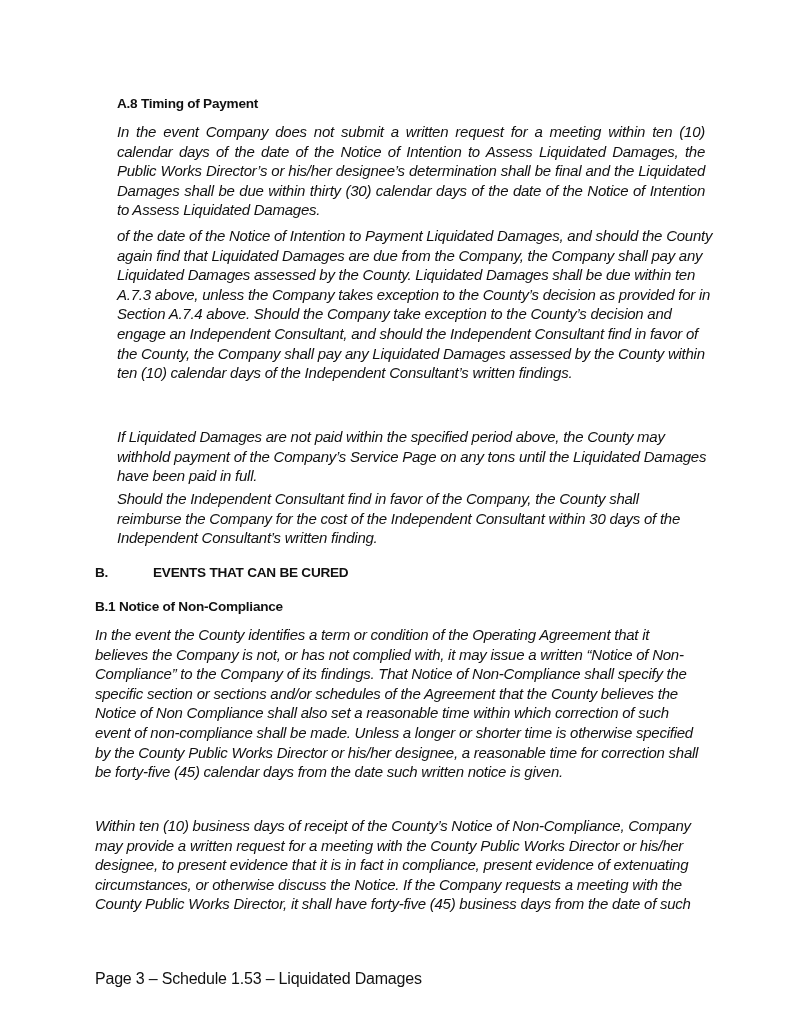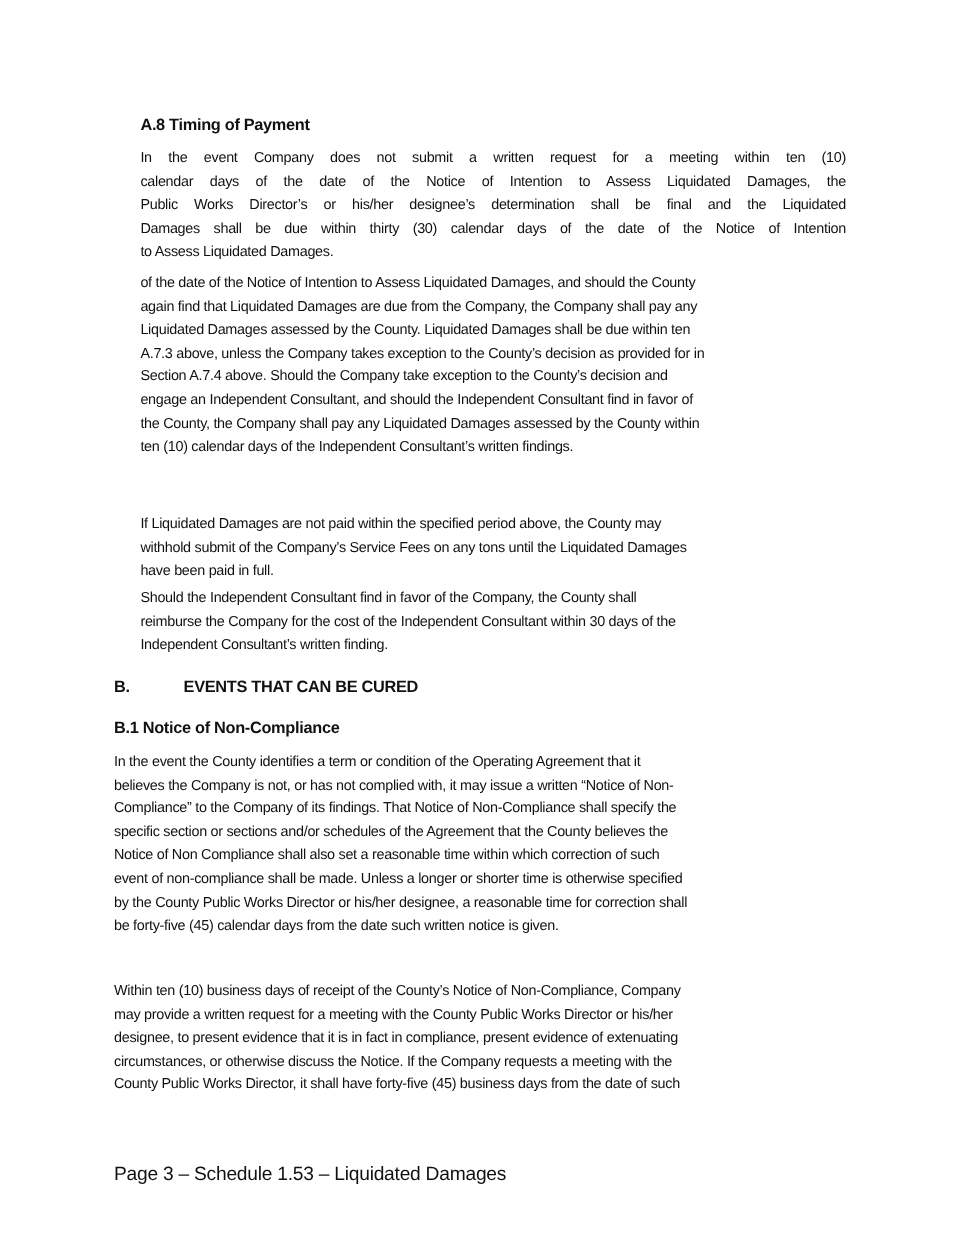"In the event Company does" .line { font-size: 12px -> 15px; font-style: none -> italic }
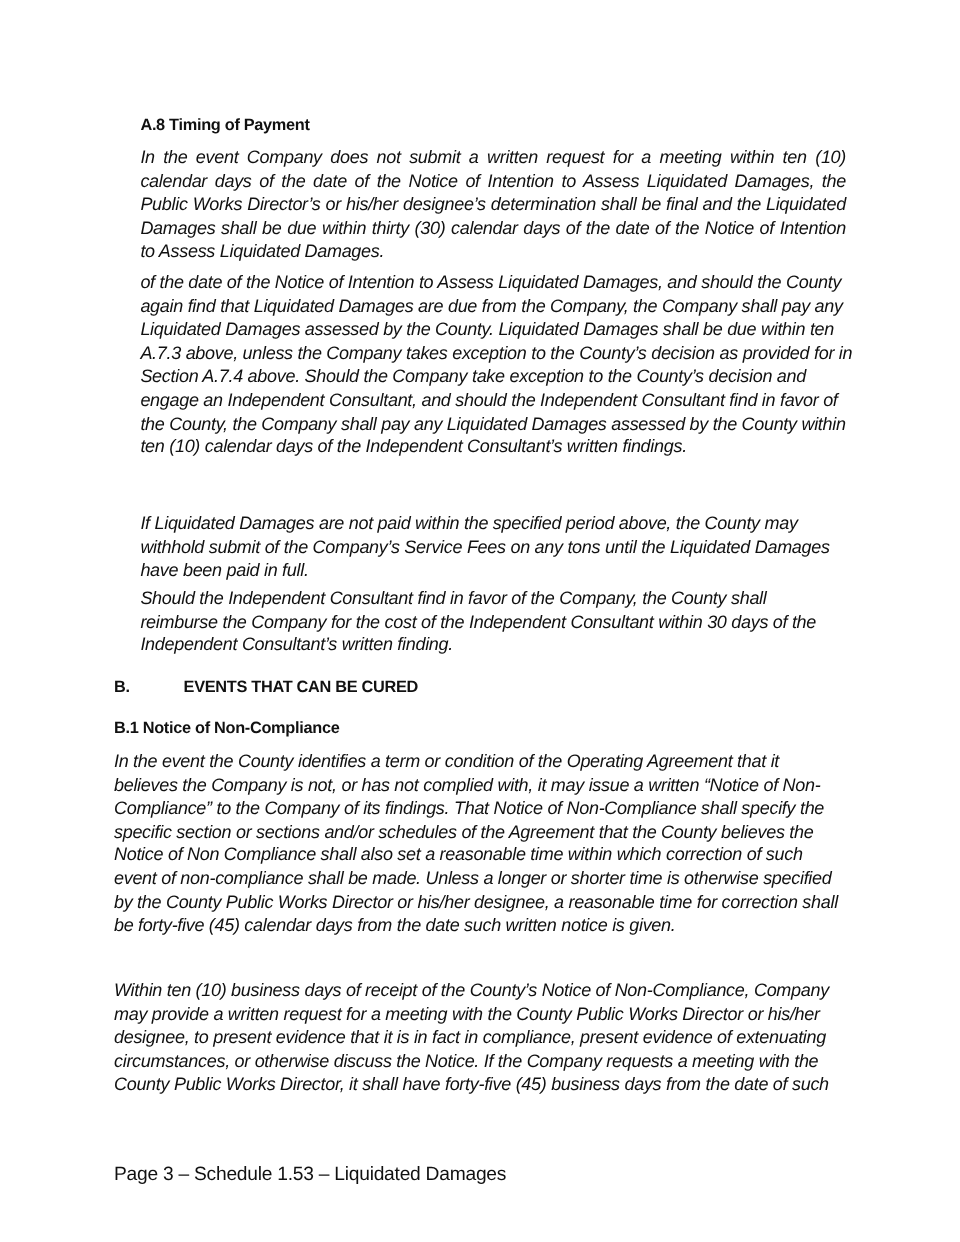"of the date of the" span.line { text: Assess -> Payment }
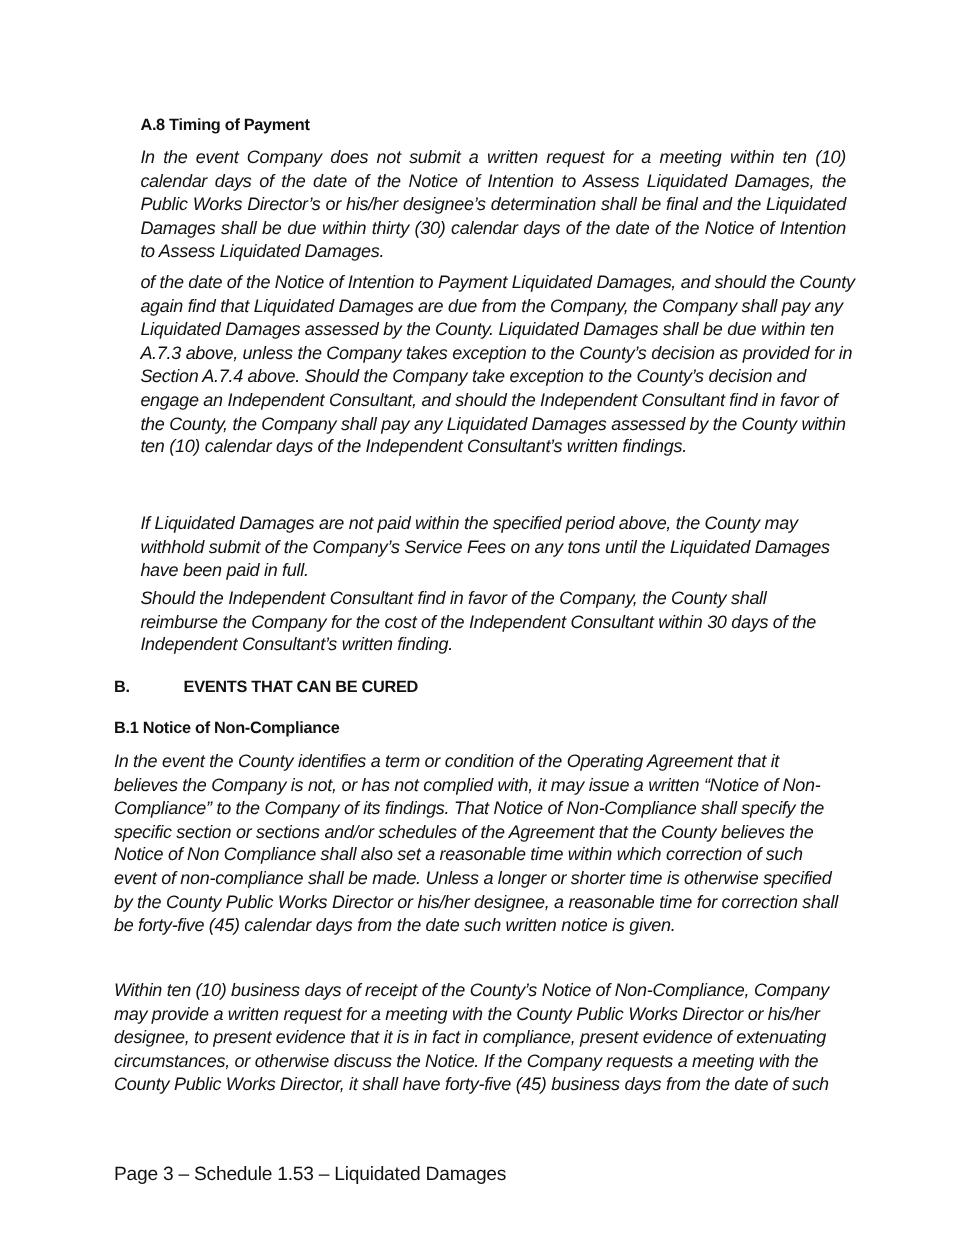"withhold submit of the Company’s" span.line { text: submit of the Company’s Service Fees -> payment of the Company’s Service Page }
